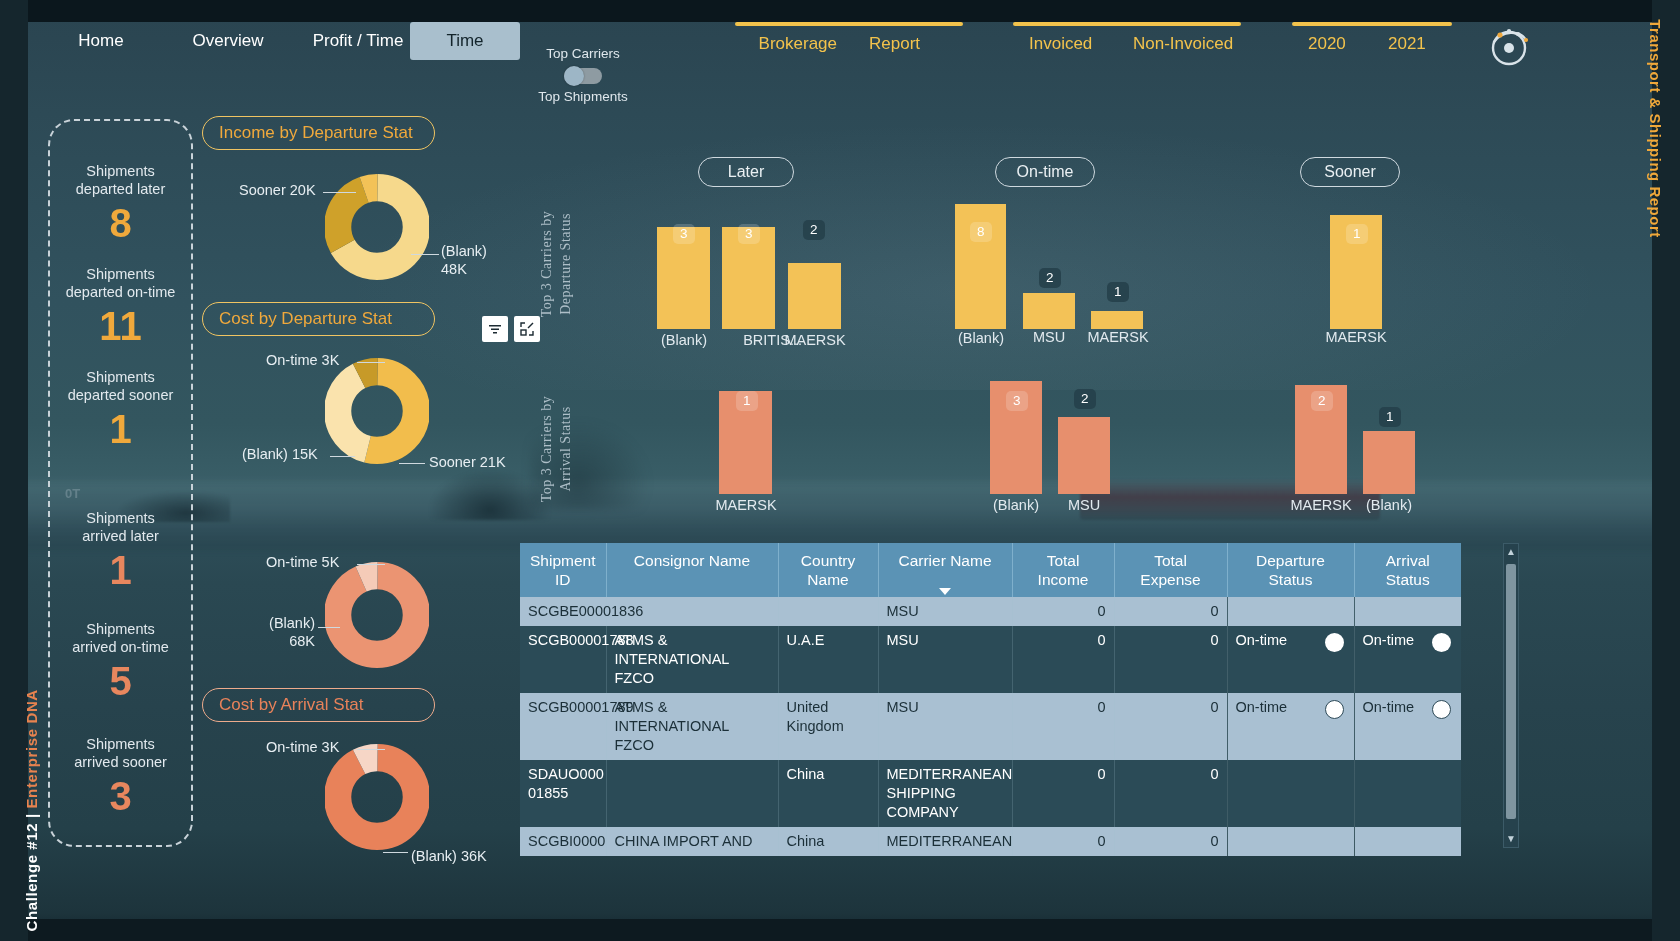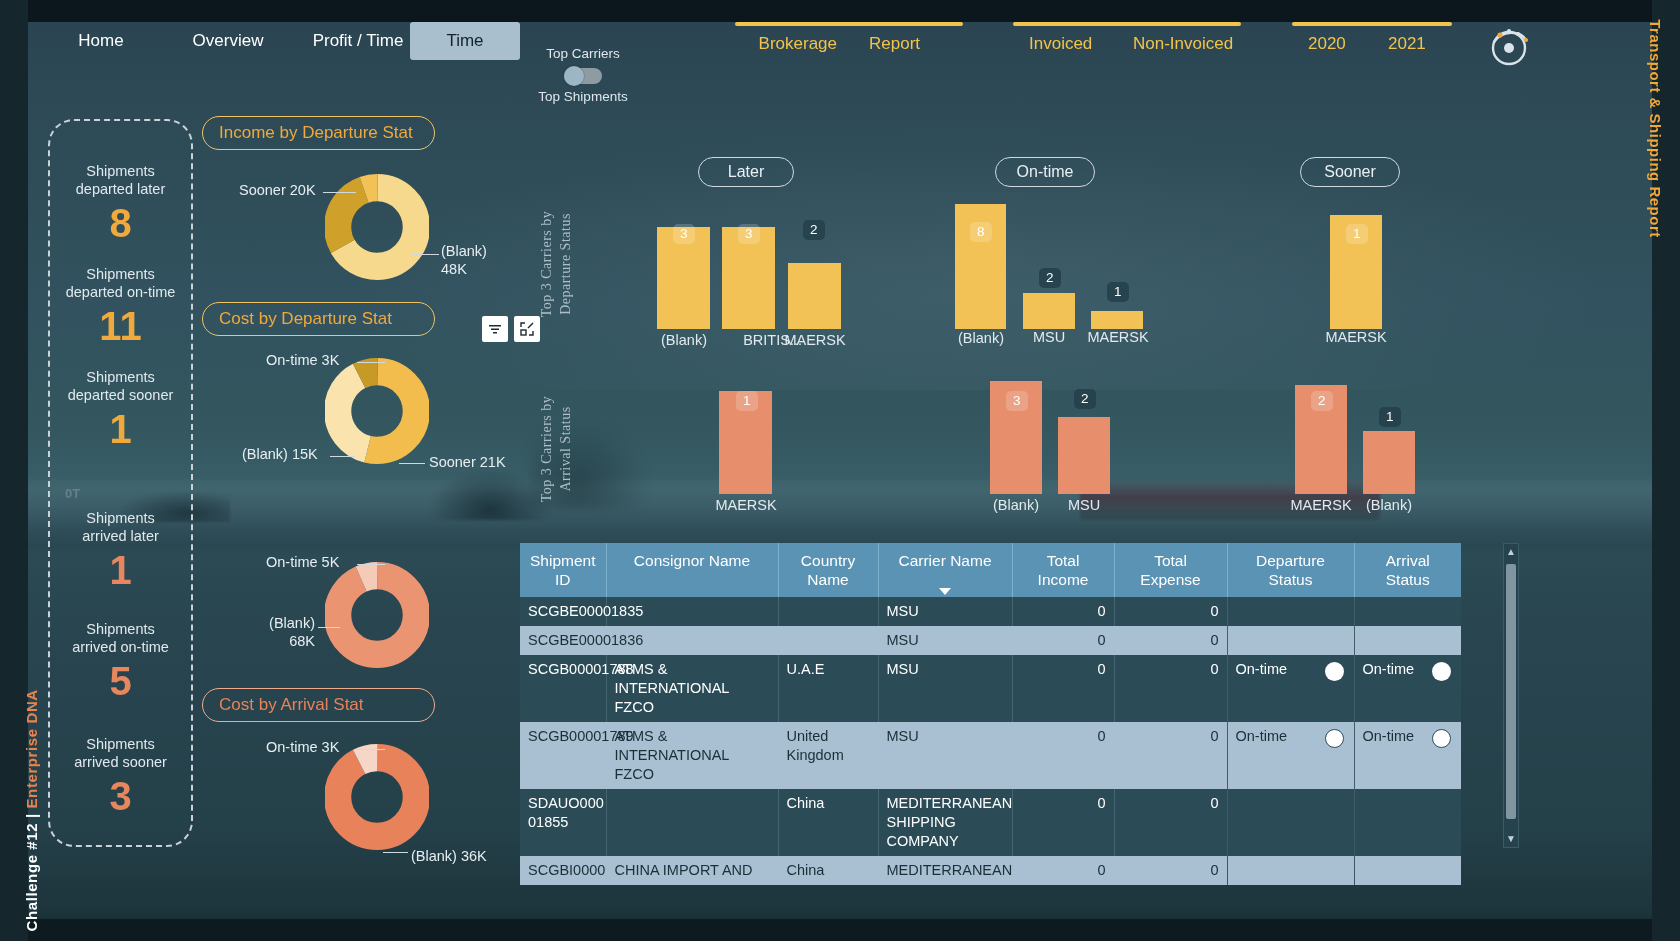"SCGBE00001835" tr.odd { html: <tr> <td>SCGBE00001835</td> <td></td> <td></td> <td>MSU</td> <td>0</td> <td>0</td> <td></td> <td></td> </tr> -> none }
